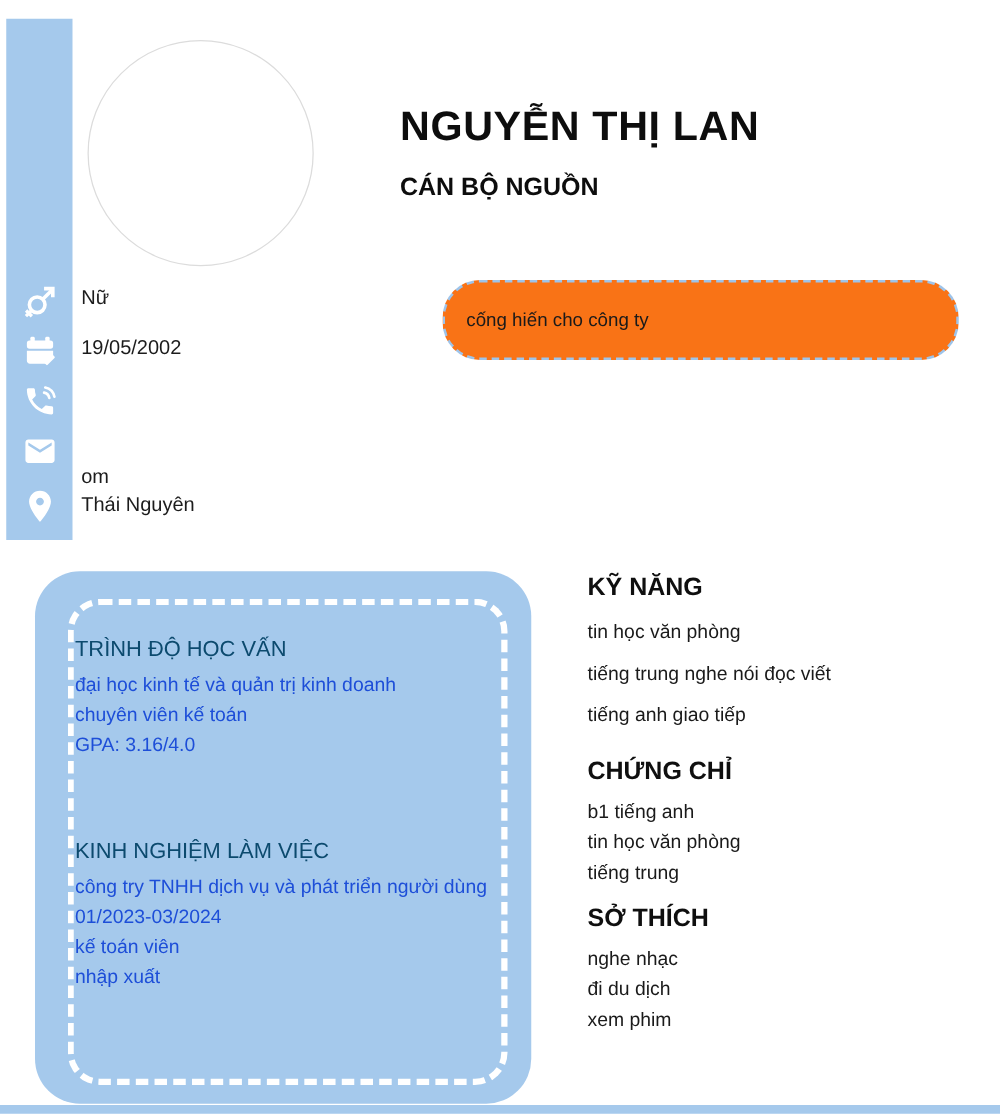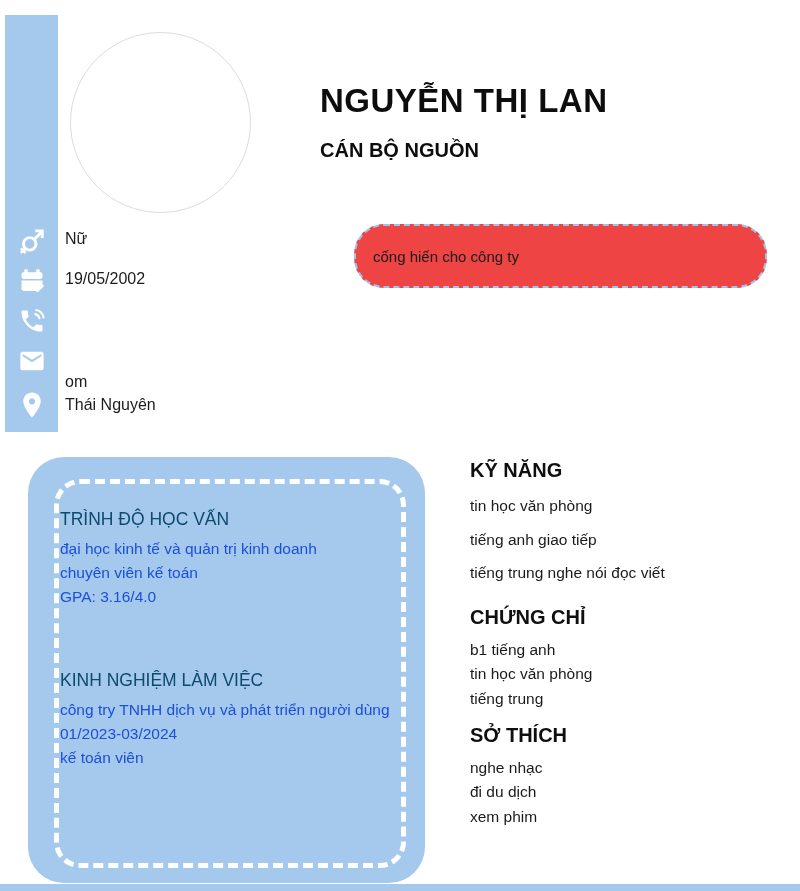"cống hiến cho công ty" .quote-box { background: #ef4444 -> #f97316 }
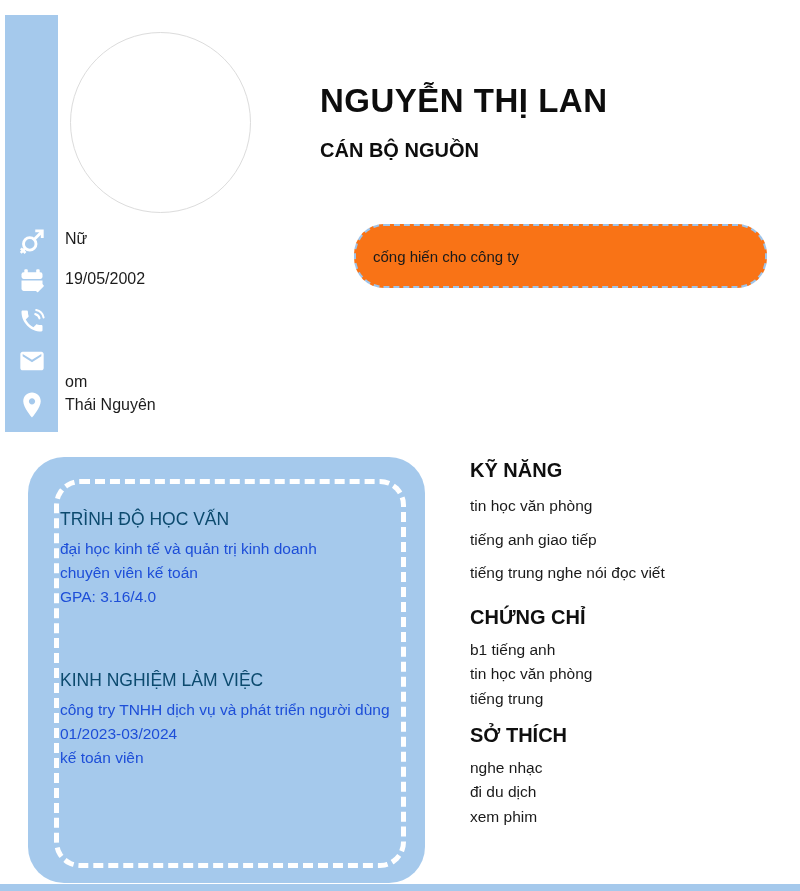"tiếng anh giao tiếp" div { order: before "tiếng trung nghe nói đọc" -> after "tiếng trung nghe nói đọc" }
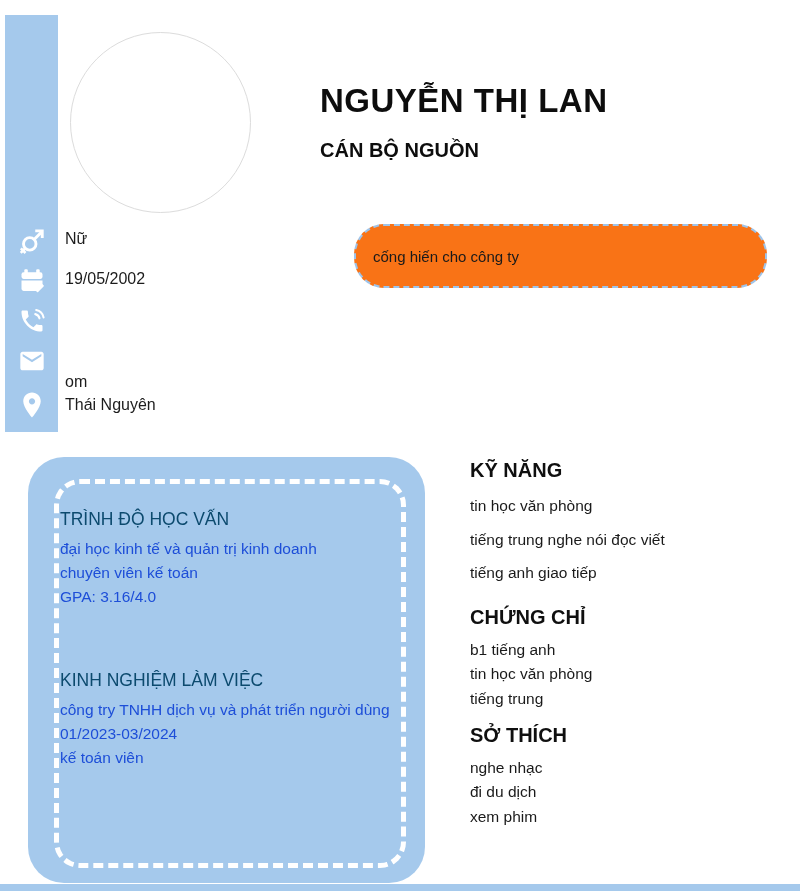"nhập xuất" div { html: none -> <div>nhập xuất</div> }
